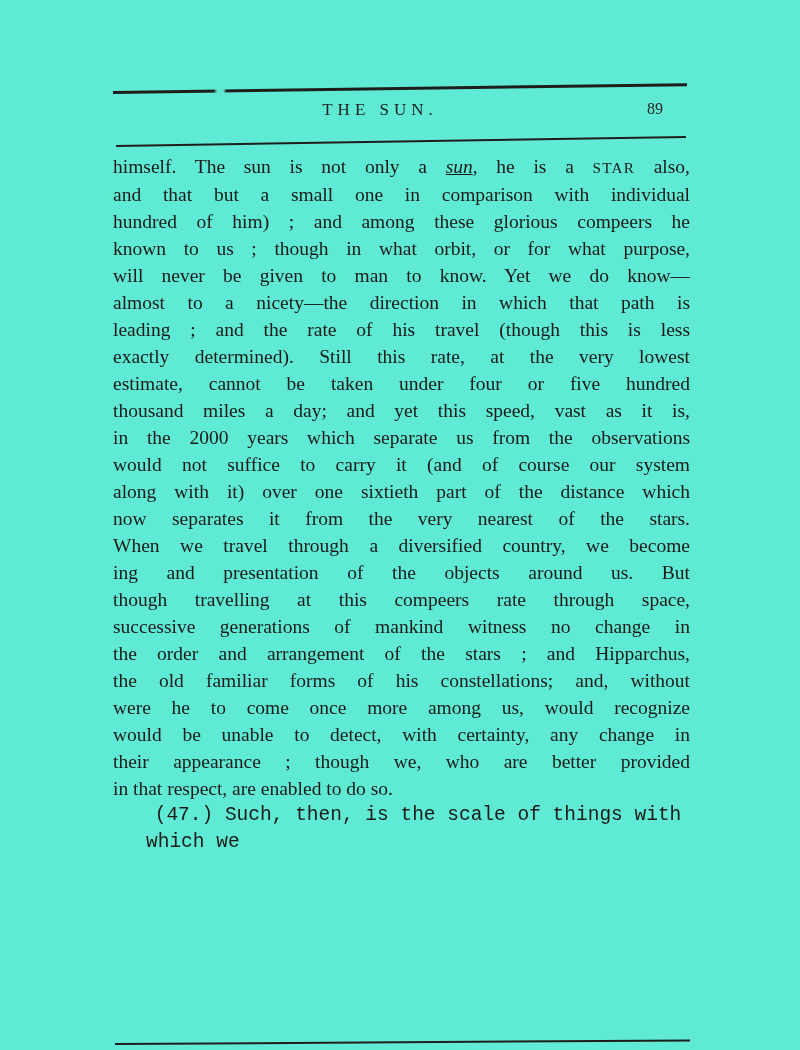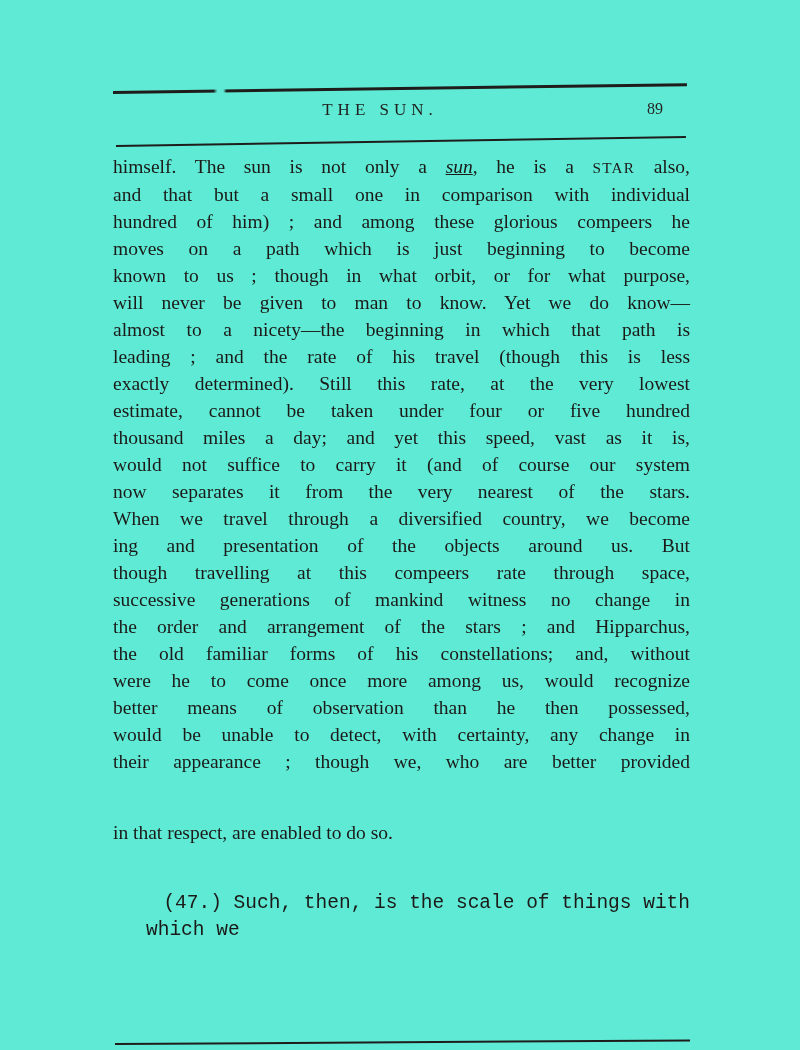"moves on a path which" div.line { html: <div><span>moves on a path which is just beginning to become</span></div> -> none }
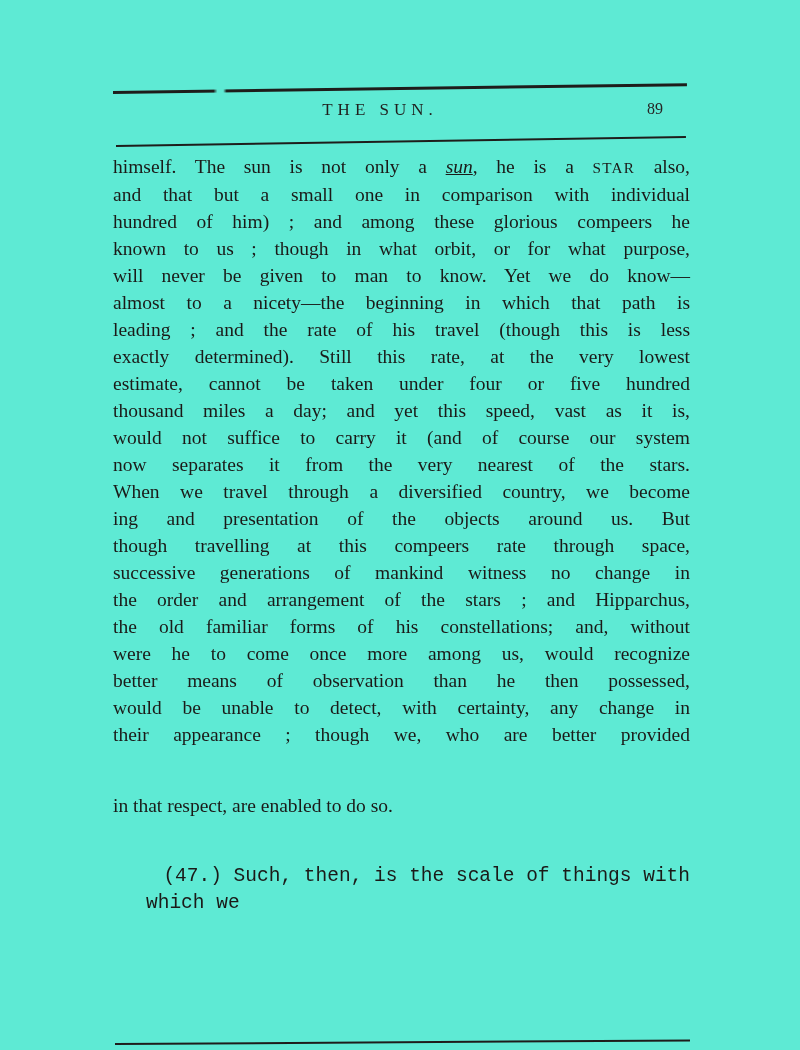"almost to a nicety—the beginning" span { text: beginning -> direction }
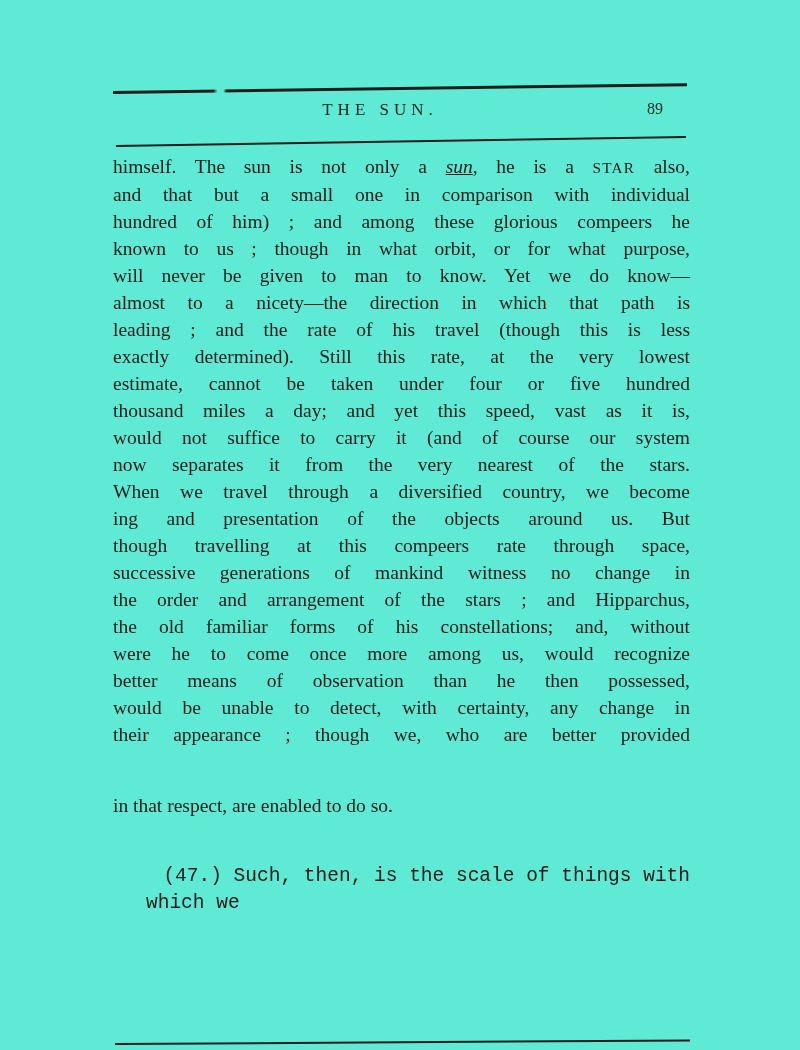"in the 2000 years which" div.line { html: none -> <div><span>in the 2000 years which separate us from the observations</span></div> }
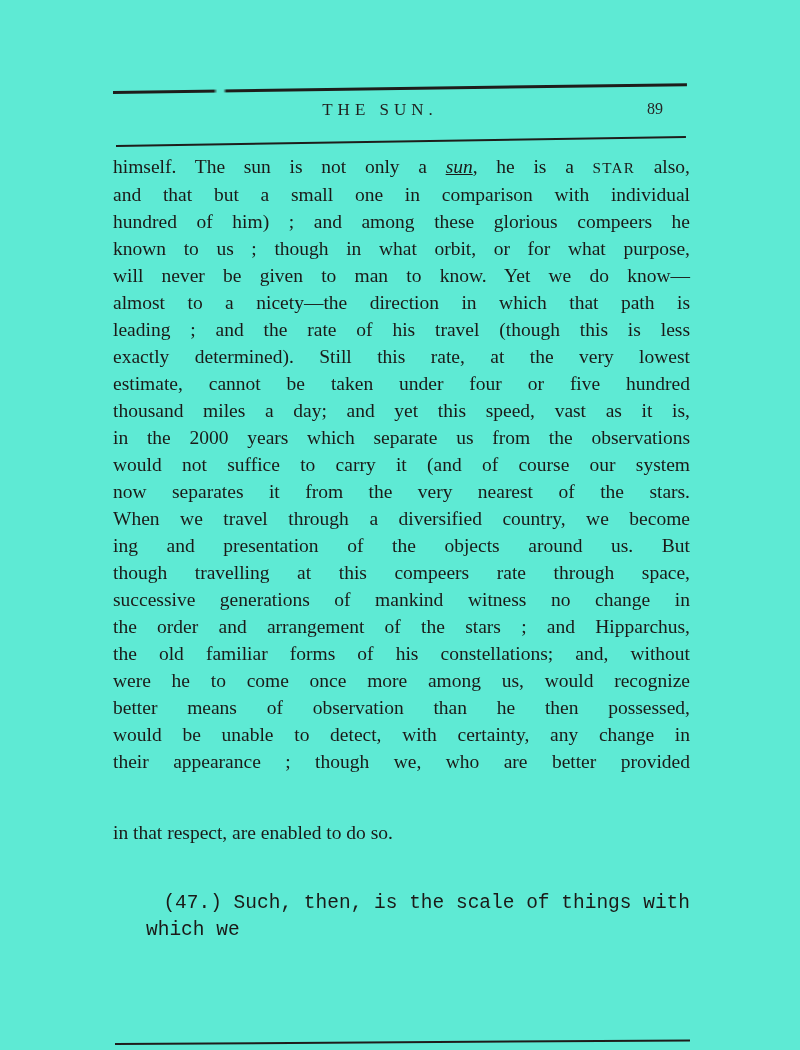"along with it) over one" div.line { html: none -> <div><span>along with it) over one sixtieth part of the distance which</span></div> }
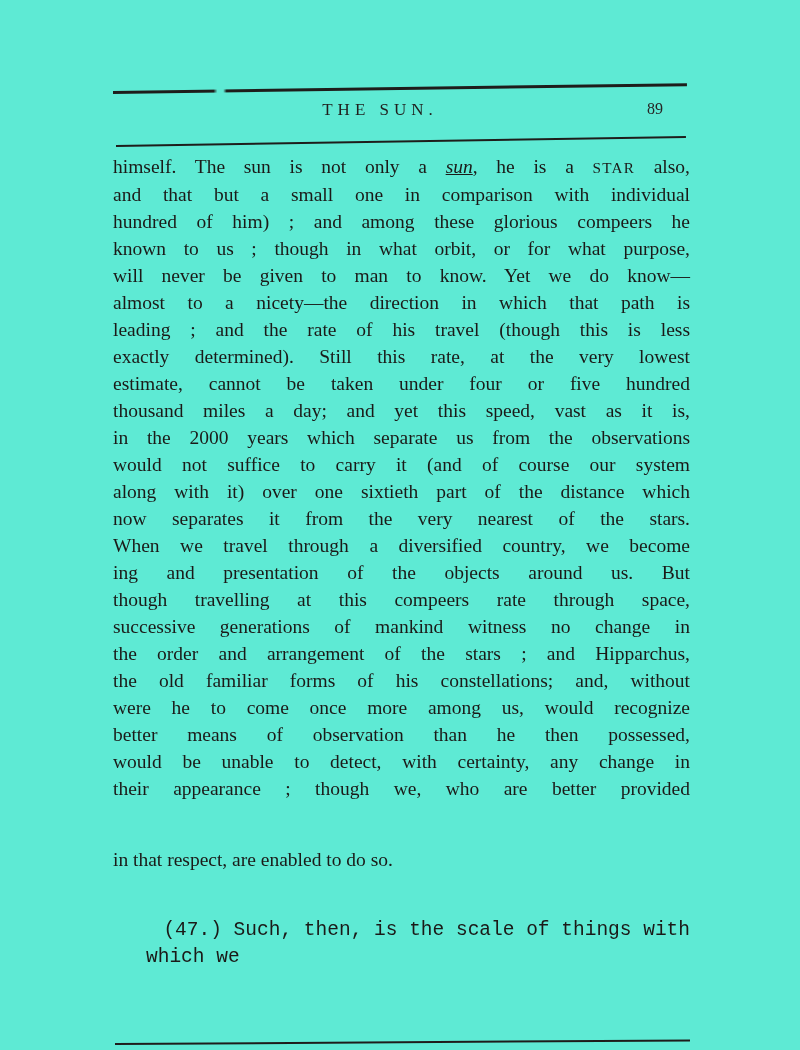"better means of observation than" div.line { html: <div><span>better means of observation than he then possessed,</span></div> -> none }
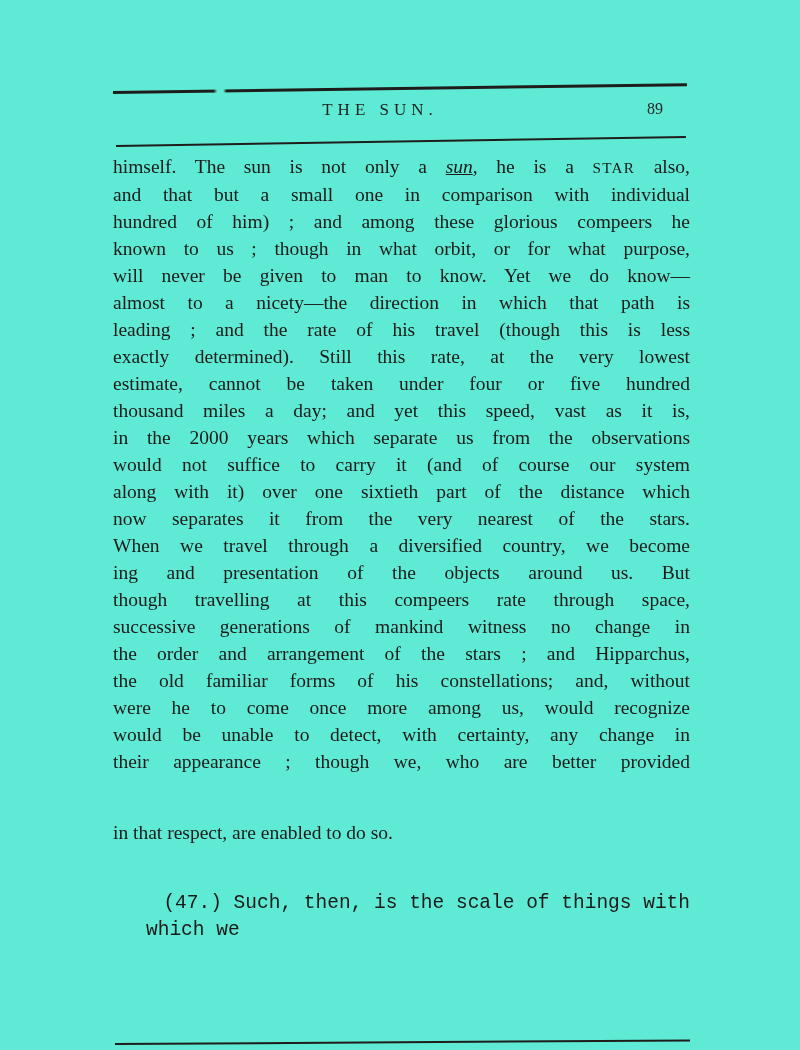"in that respect, are enabled" .line.plain { margin-top: 44px -> none; text-align: right -> center }
